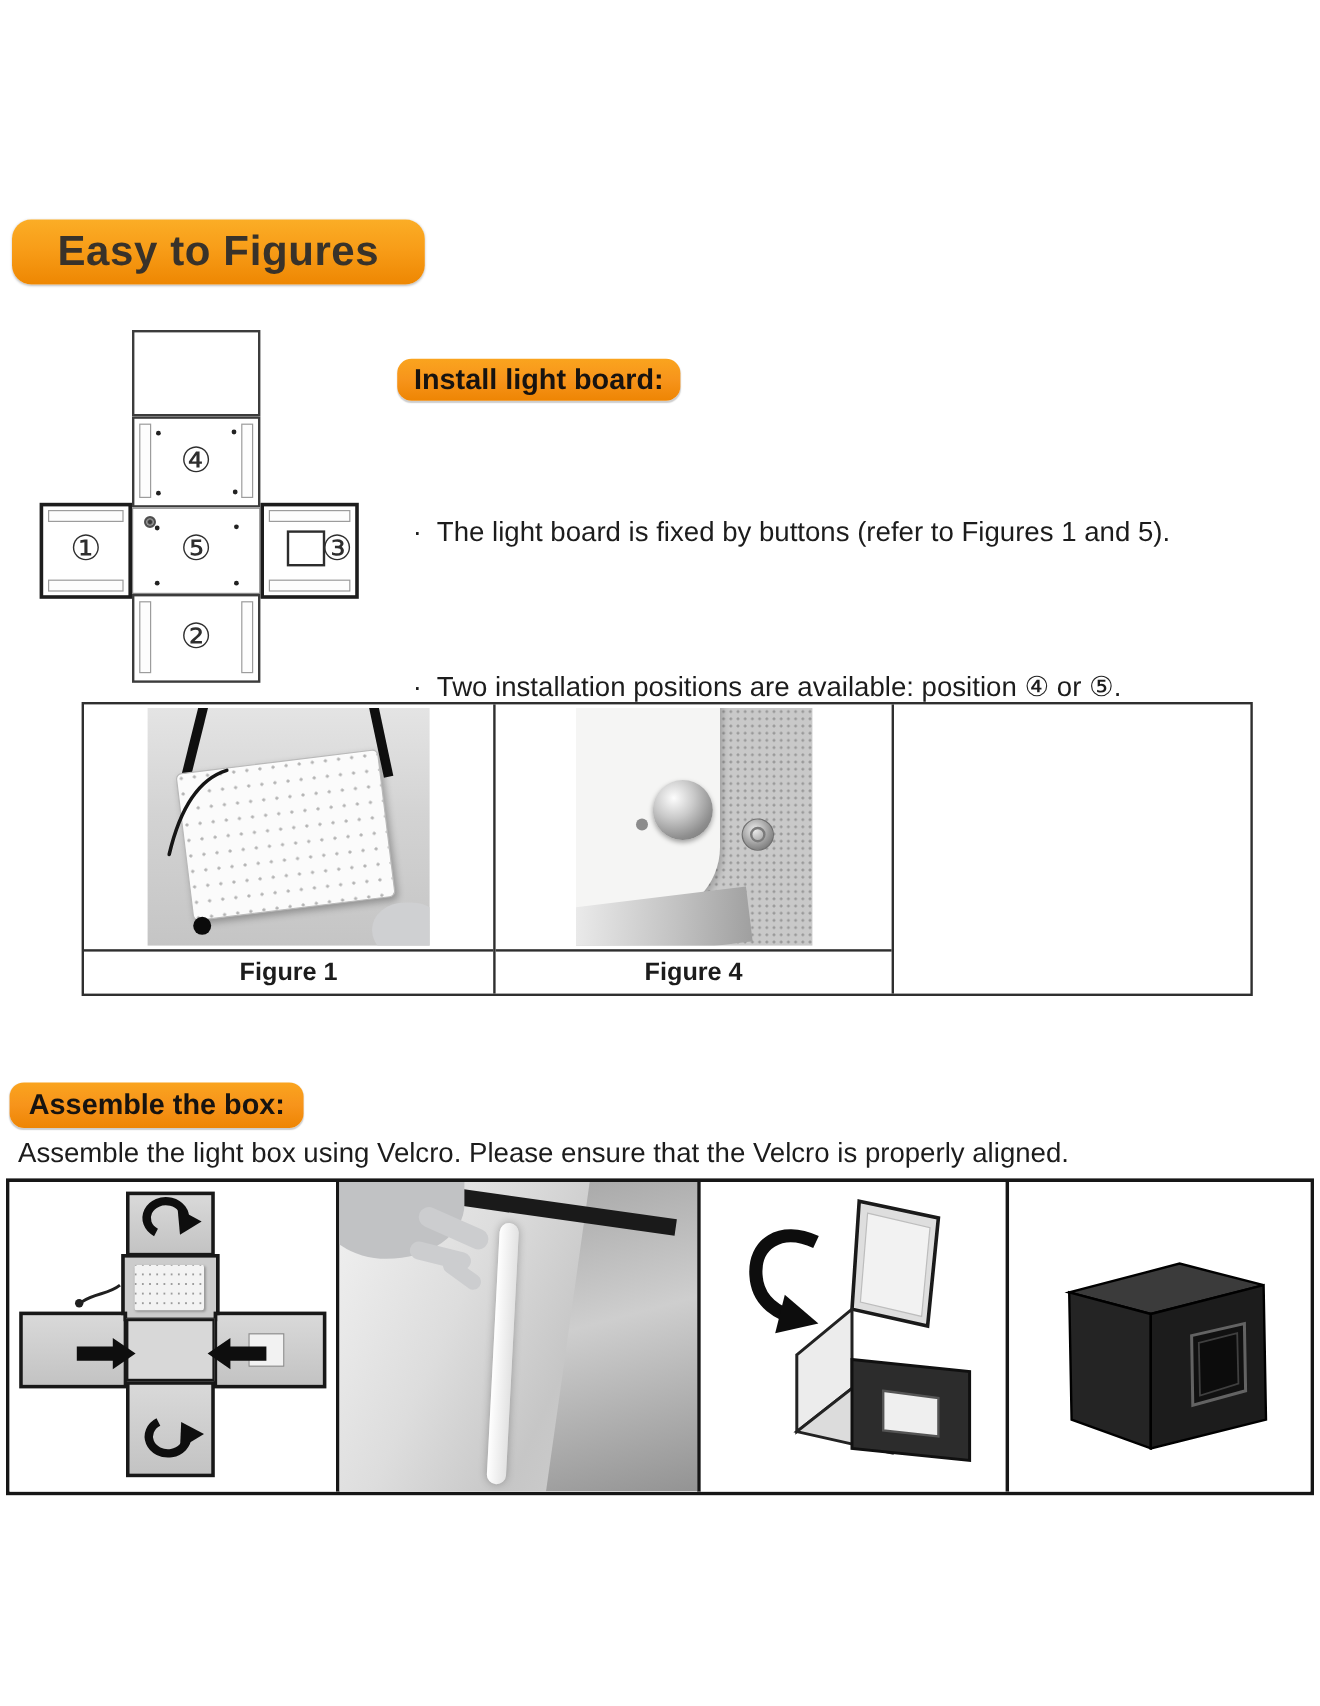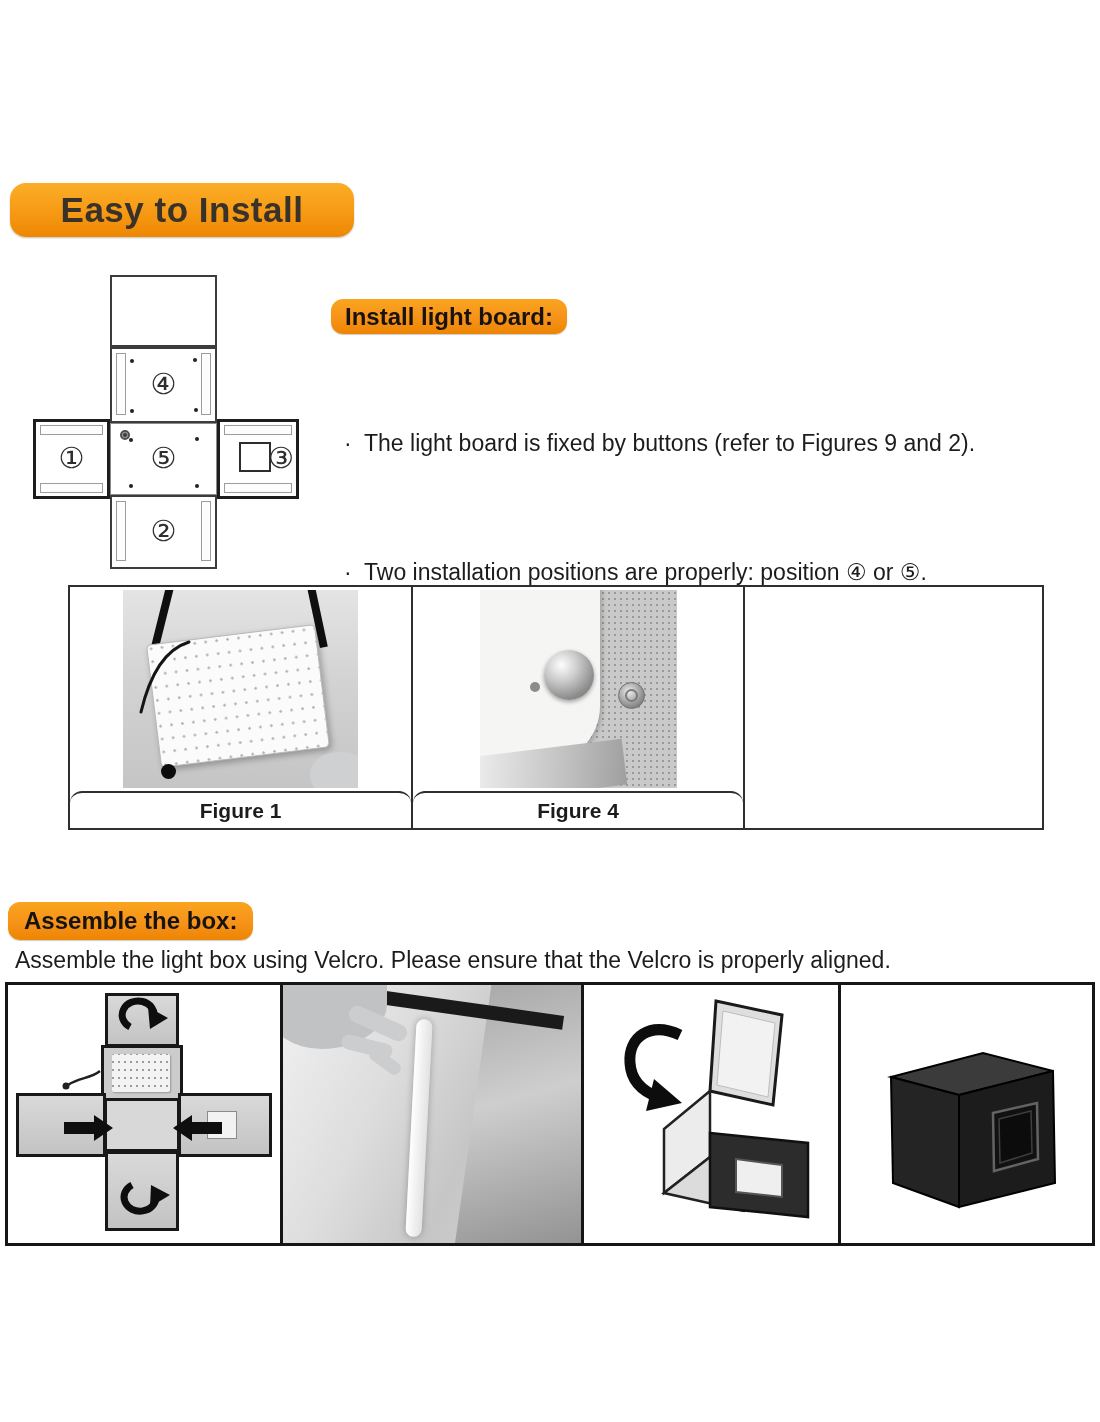"Easy to Install" span { text: Install -> Figures }
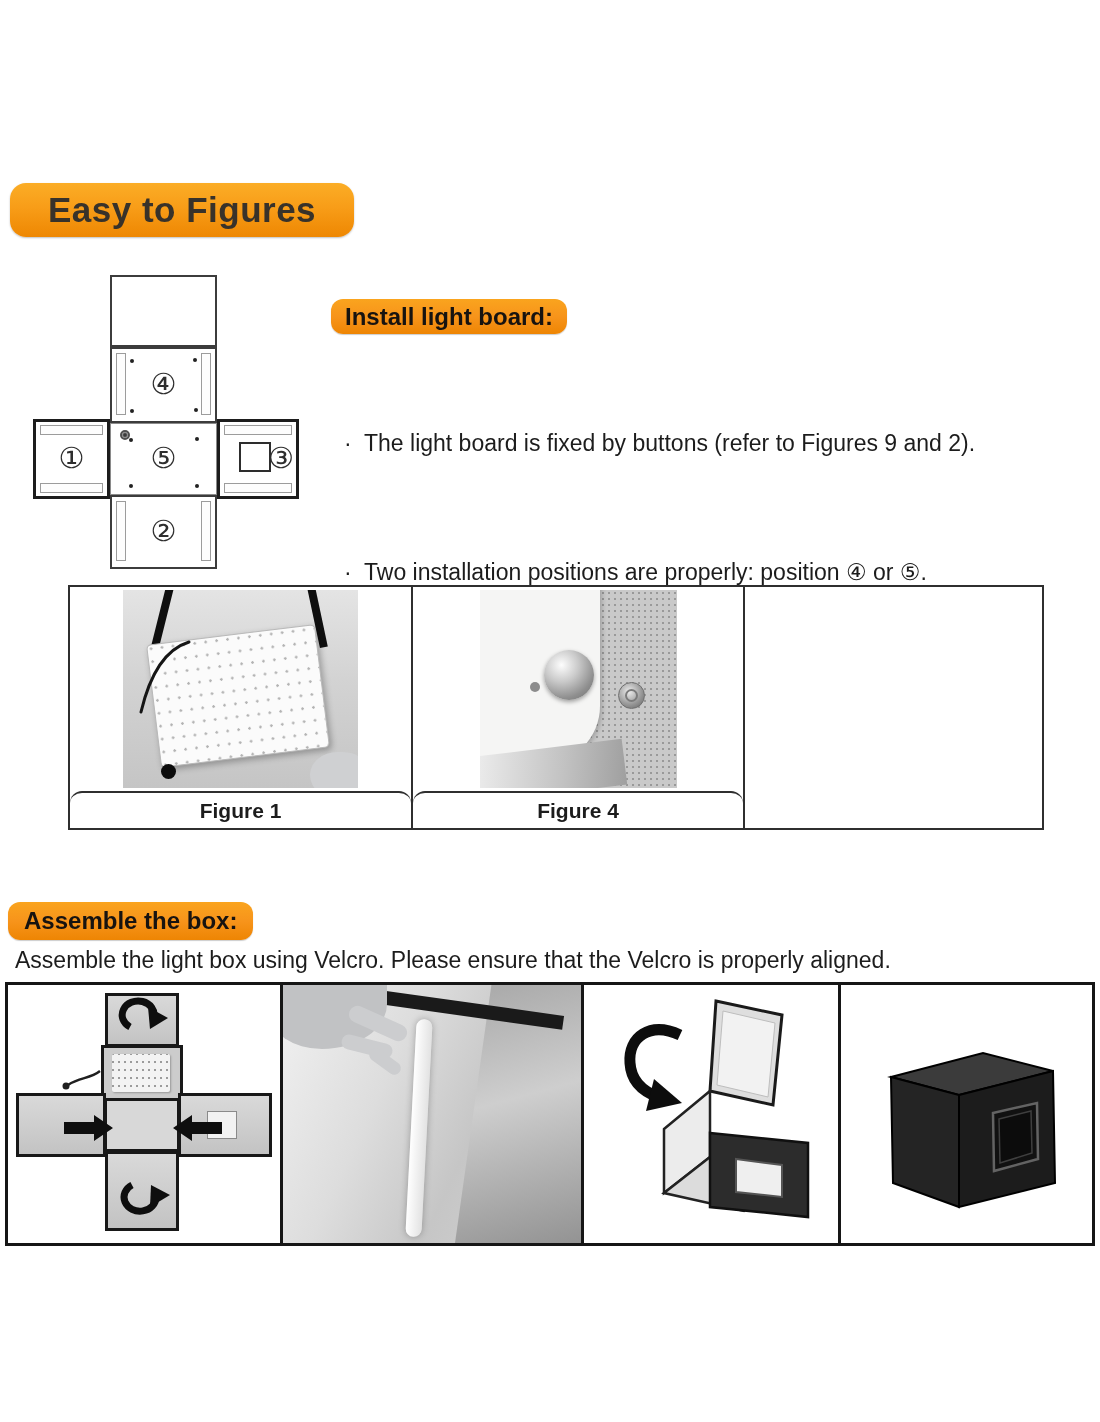"The light board is fixed" span { text: 9 and 2 -> 1 and 5 }
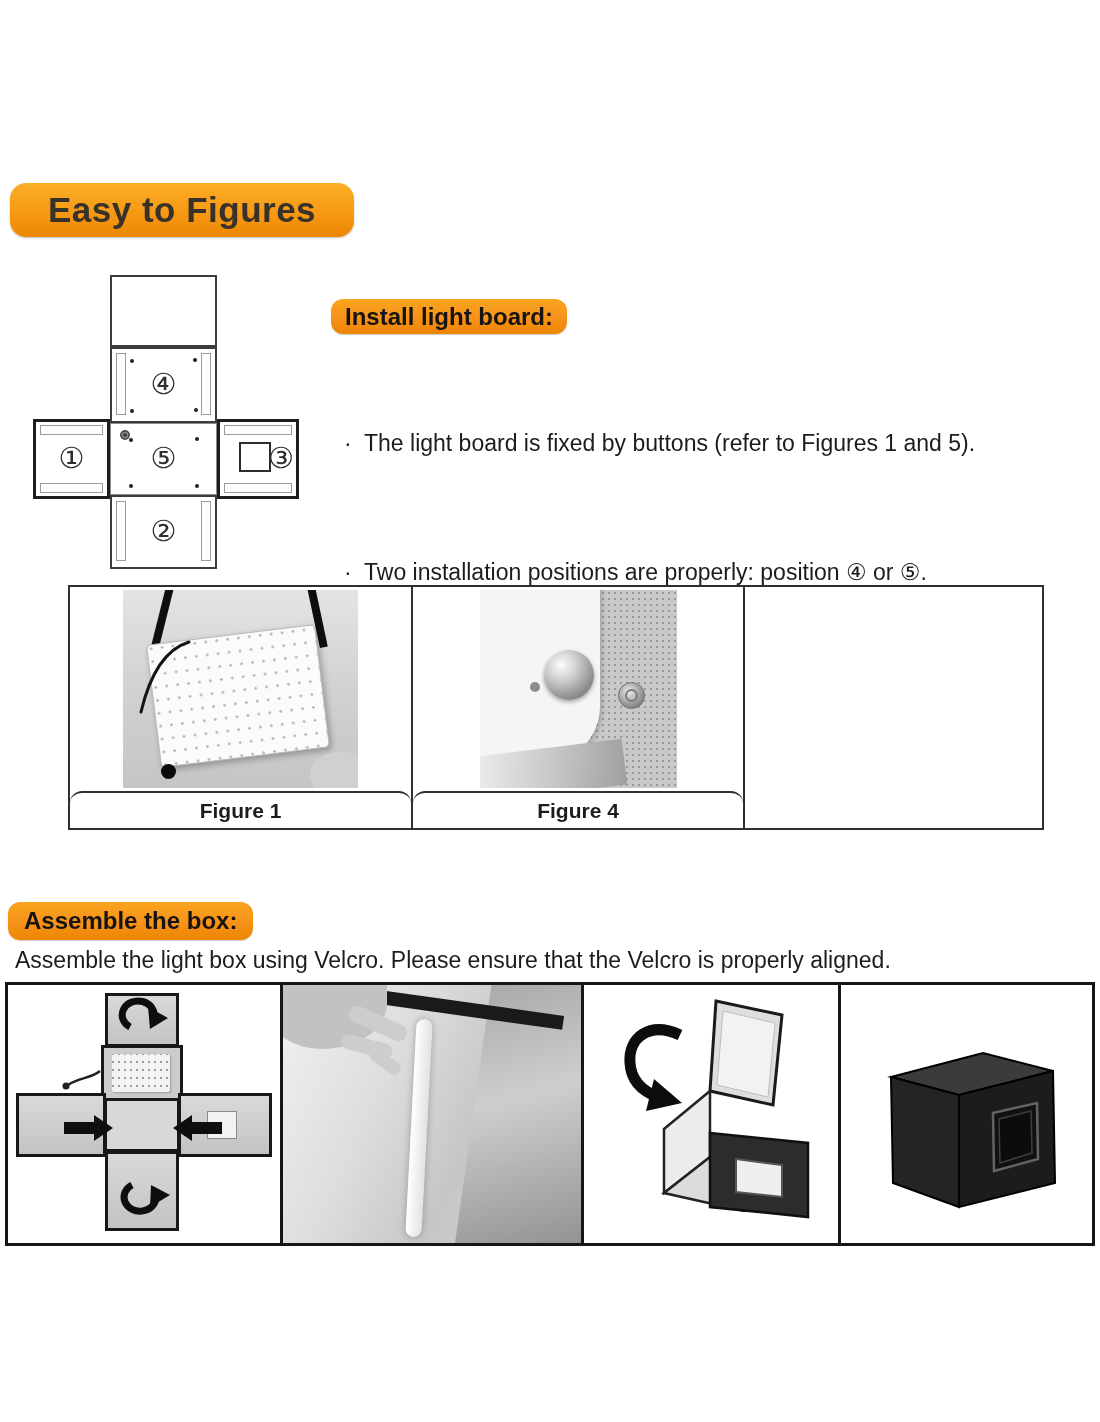"Two installation positions are properly:" span { text: properly -> available }
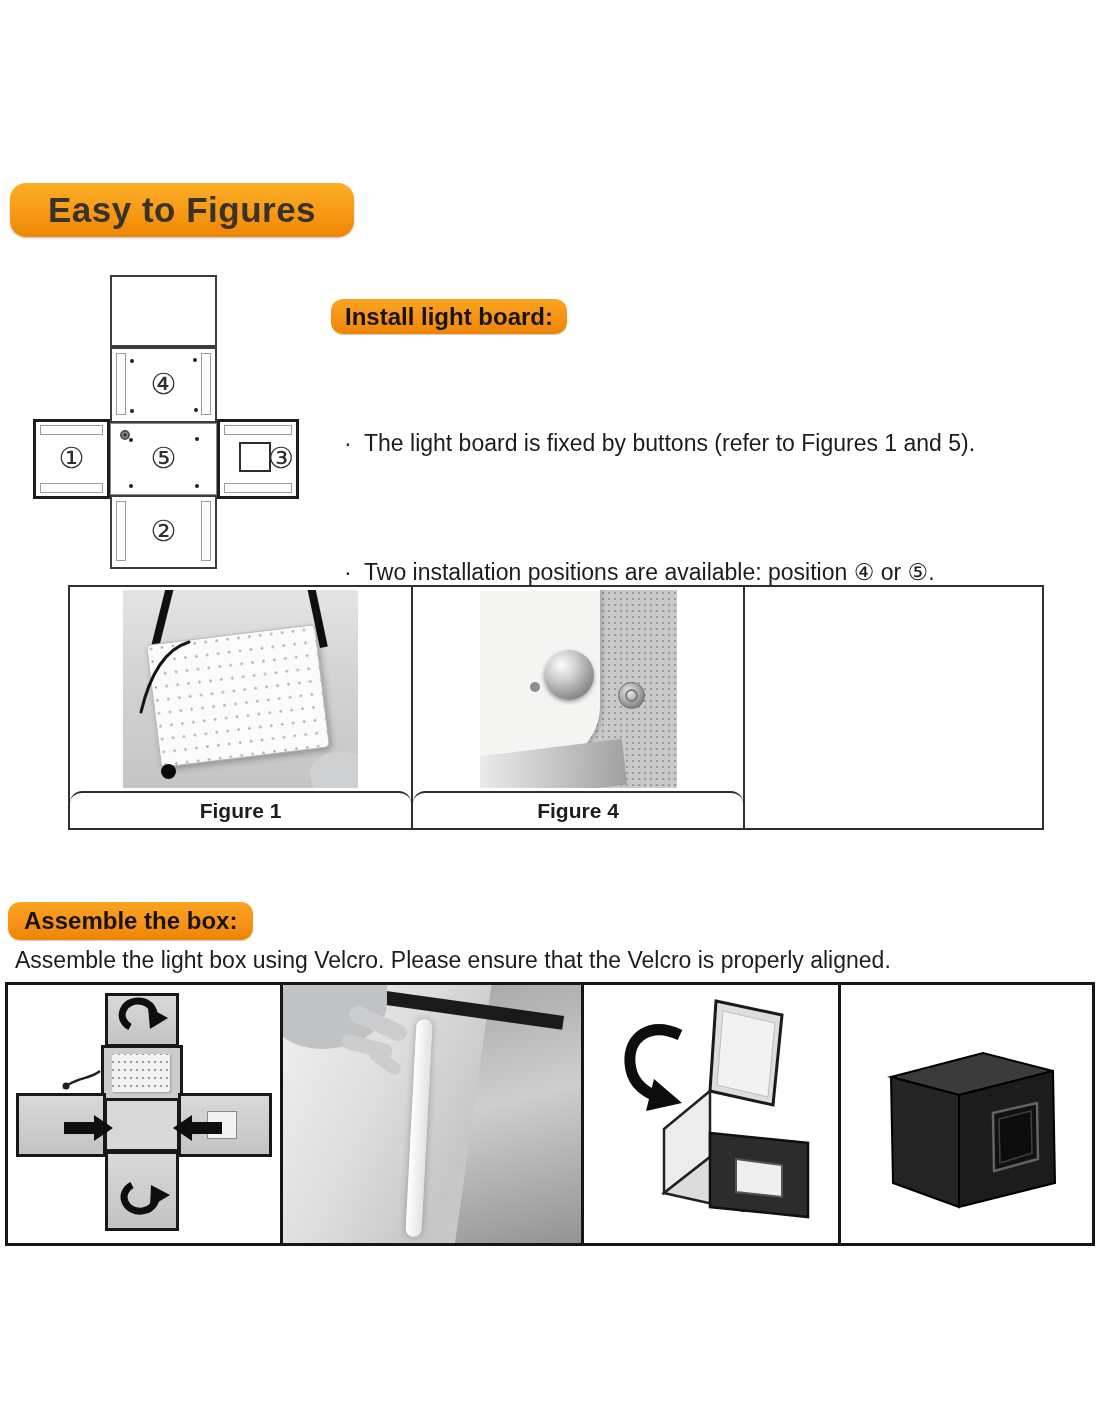"Figure 1" .figcaption { border-radius: 12px -> none }
